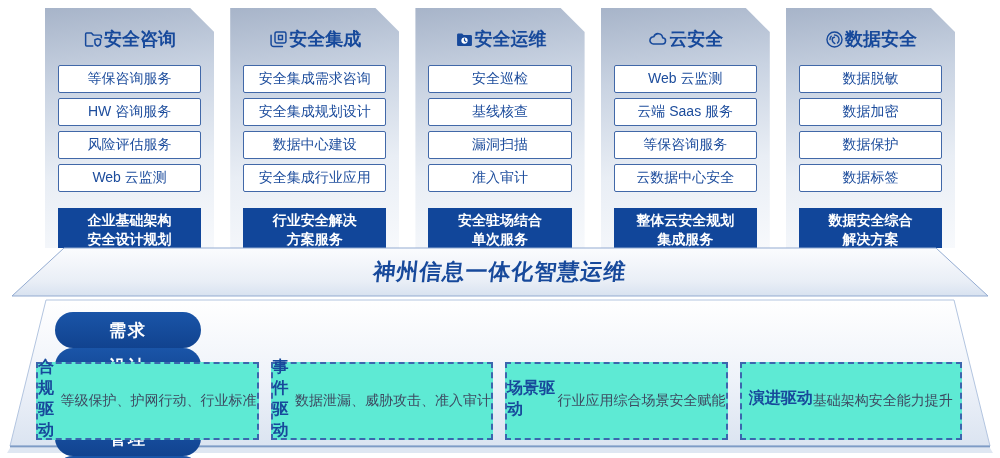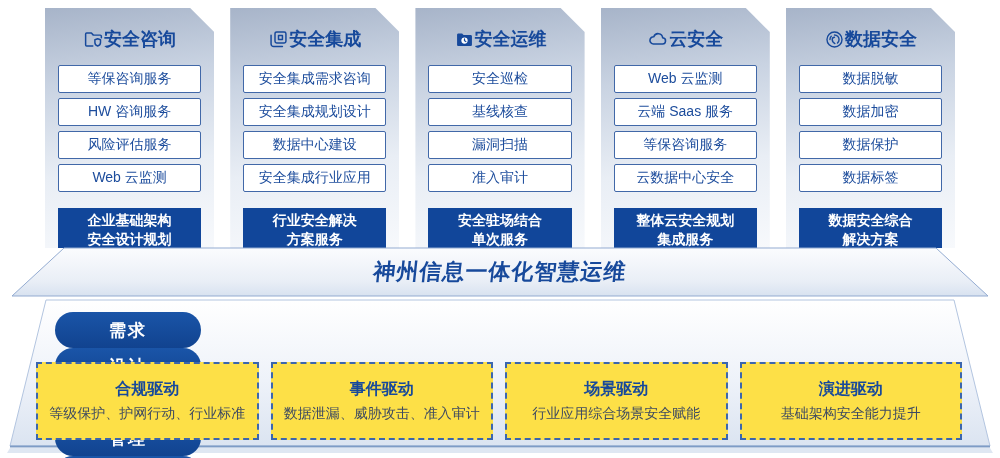"合规驱动" .driver { background: #fde047 -> #5eead4; flex-direction: column -> row }
